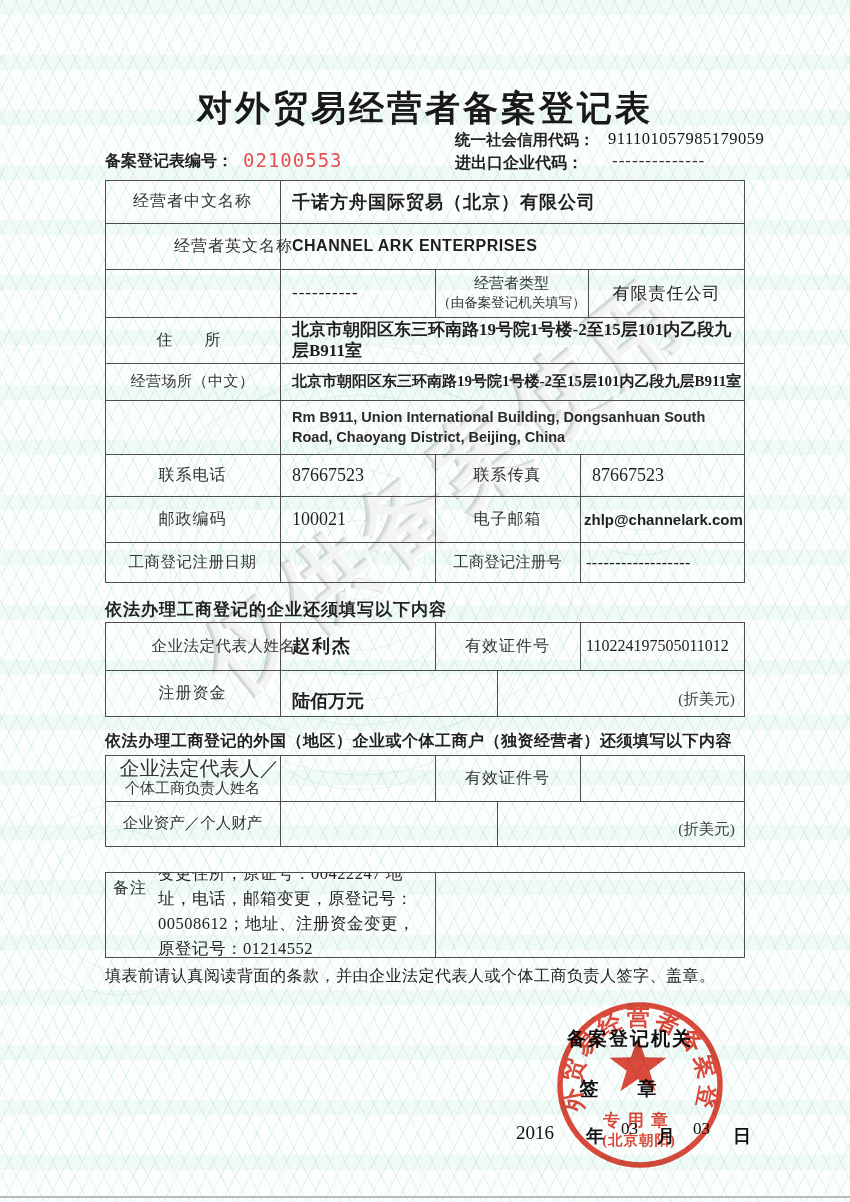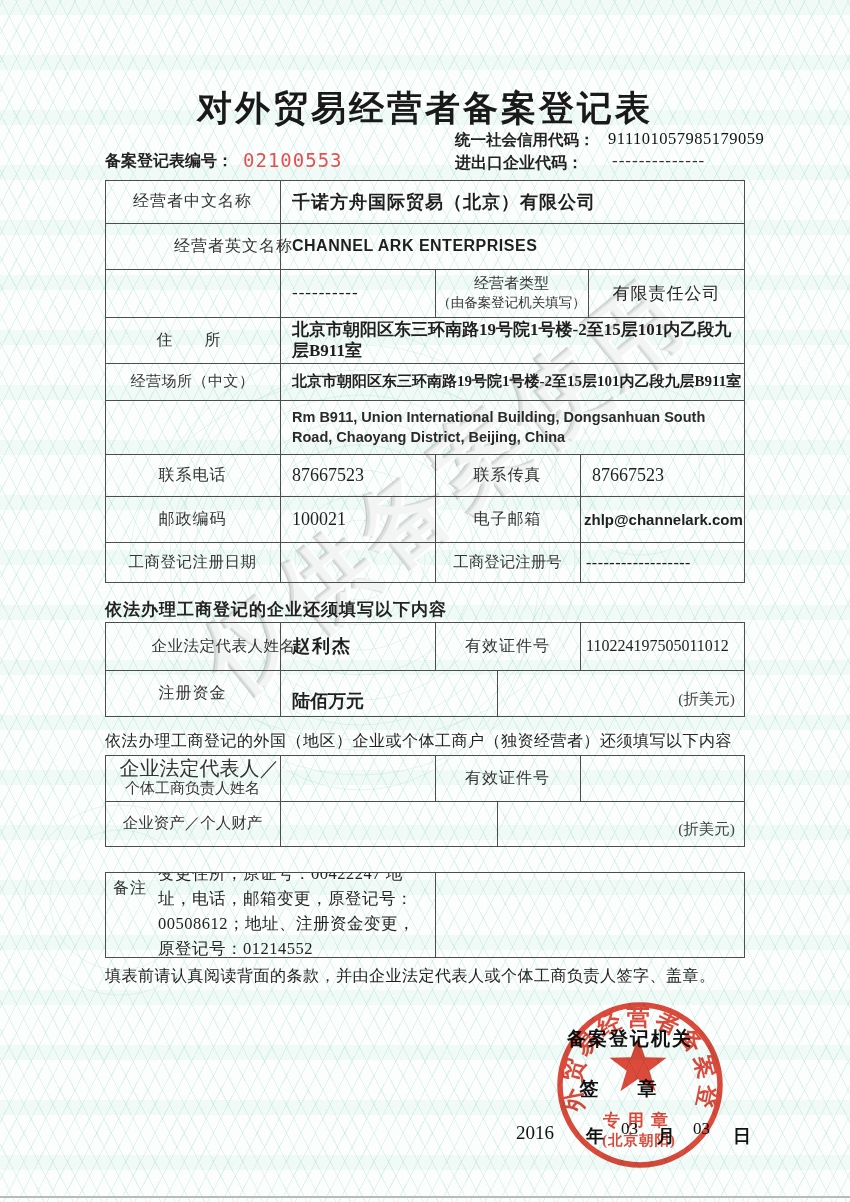"依法办理工商登记的外国（地区）企业或个体工商户（独资经营者）还须填写以下内容" div.abs { font-weight: 400 -> 700 }
